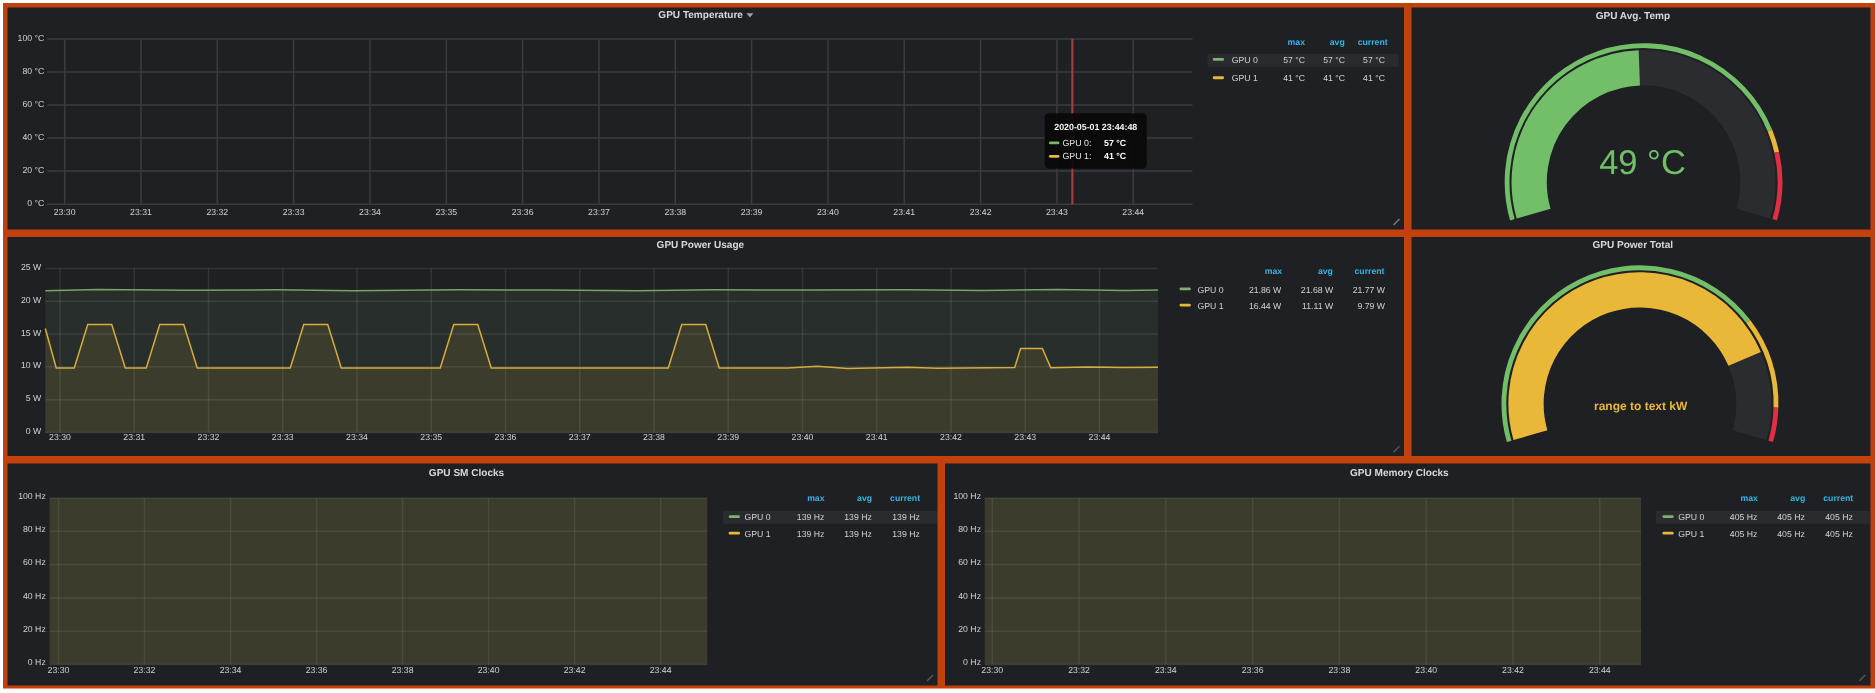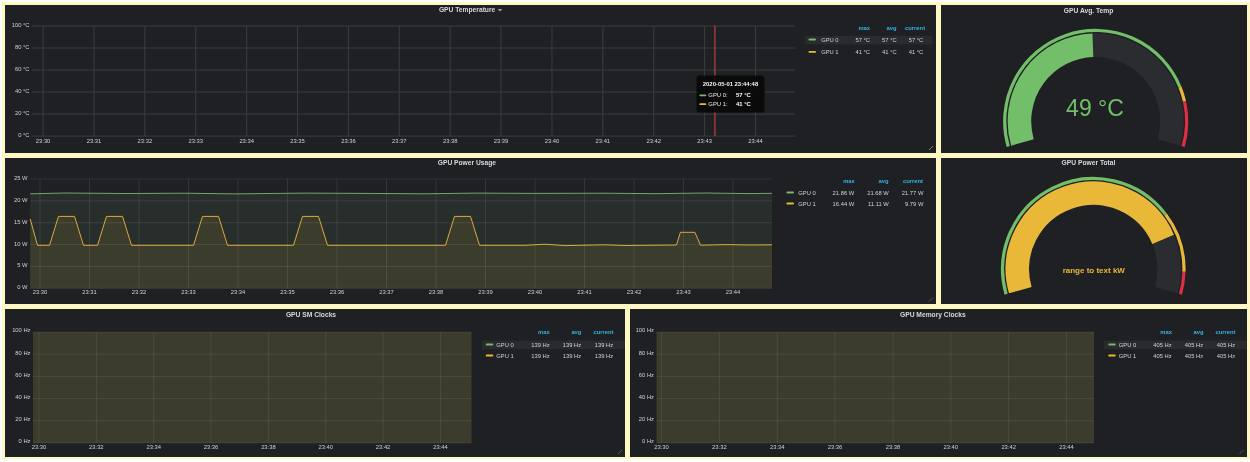"49 °C" #dash { background: #fef9c3 -> #c2410c }
